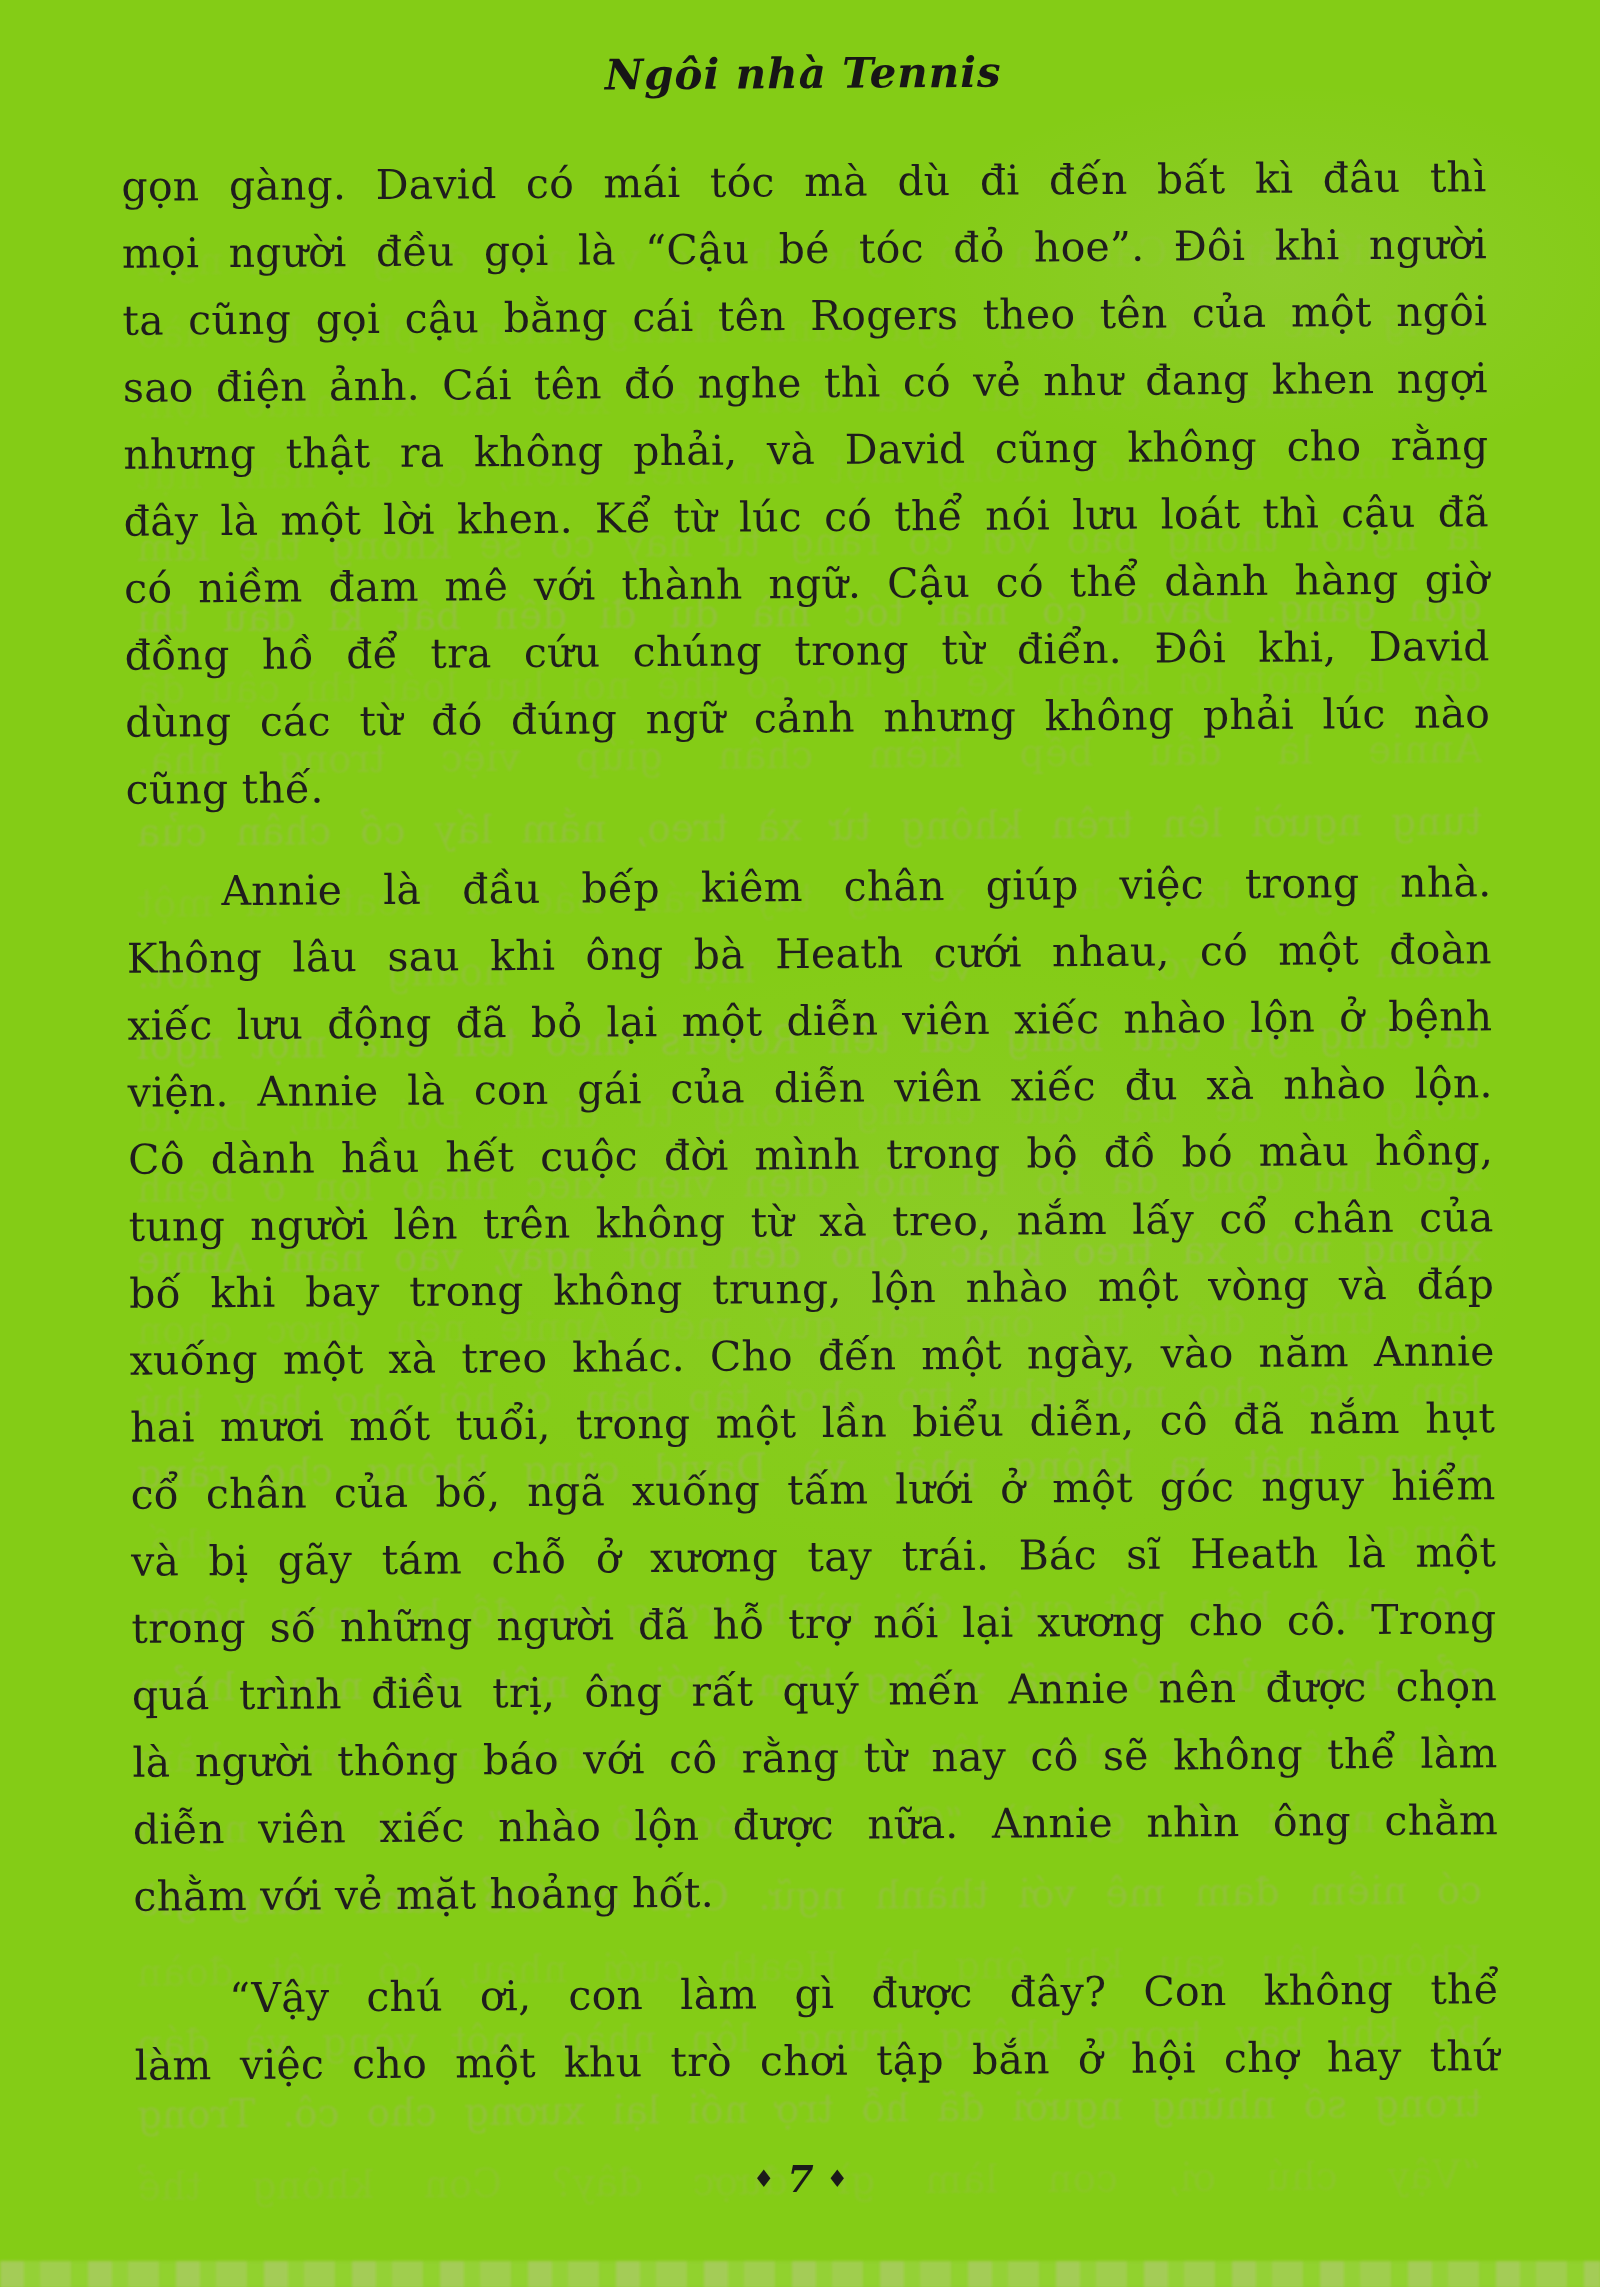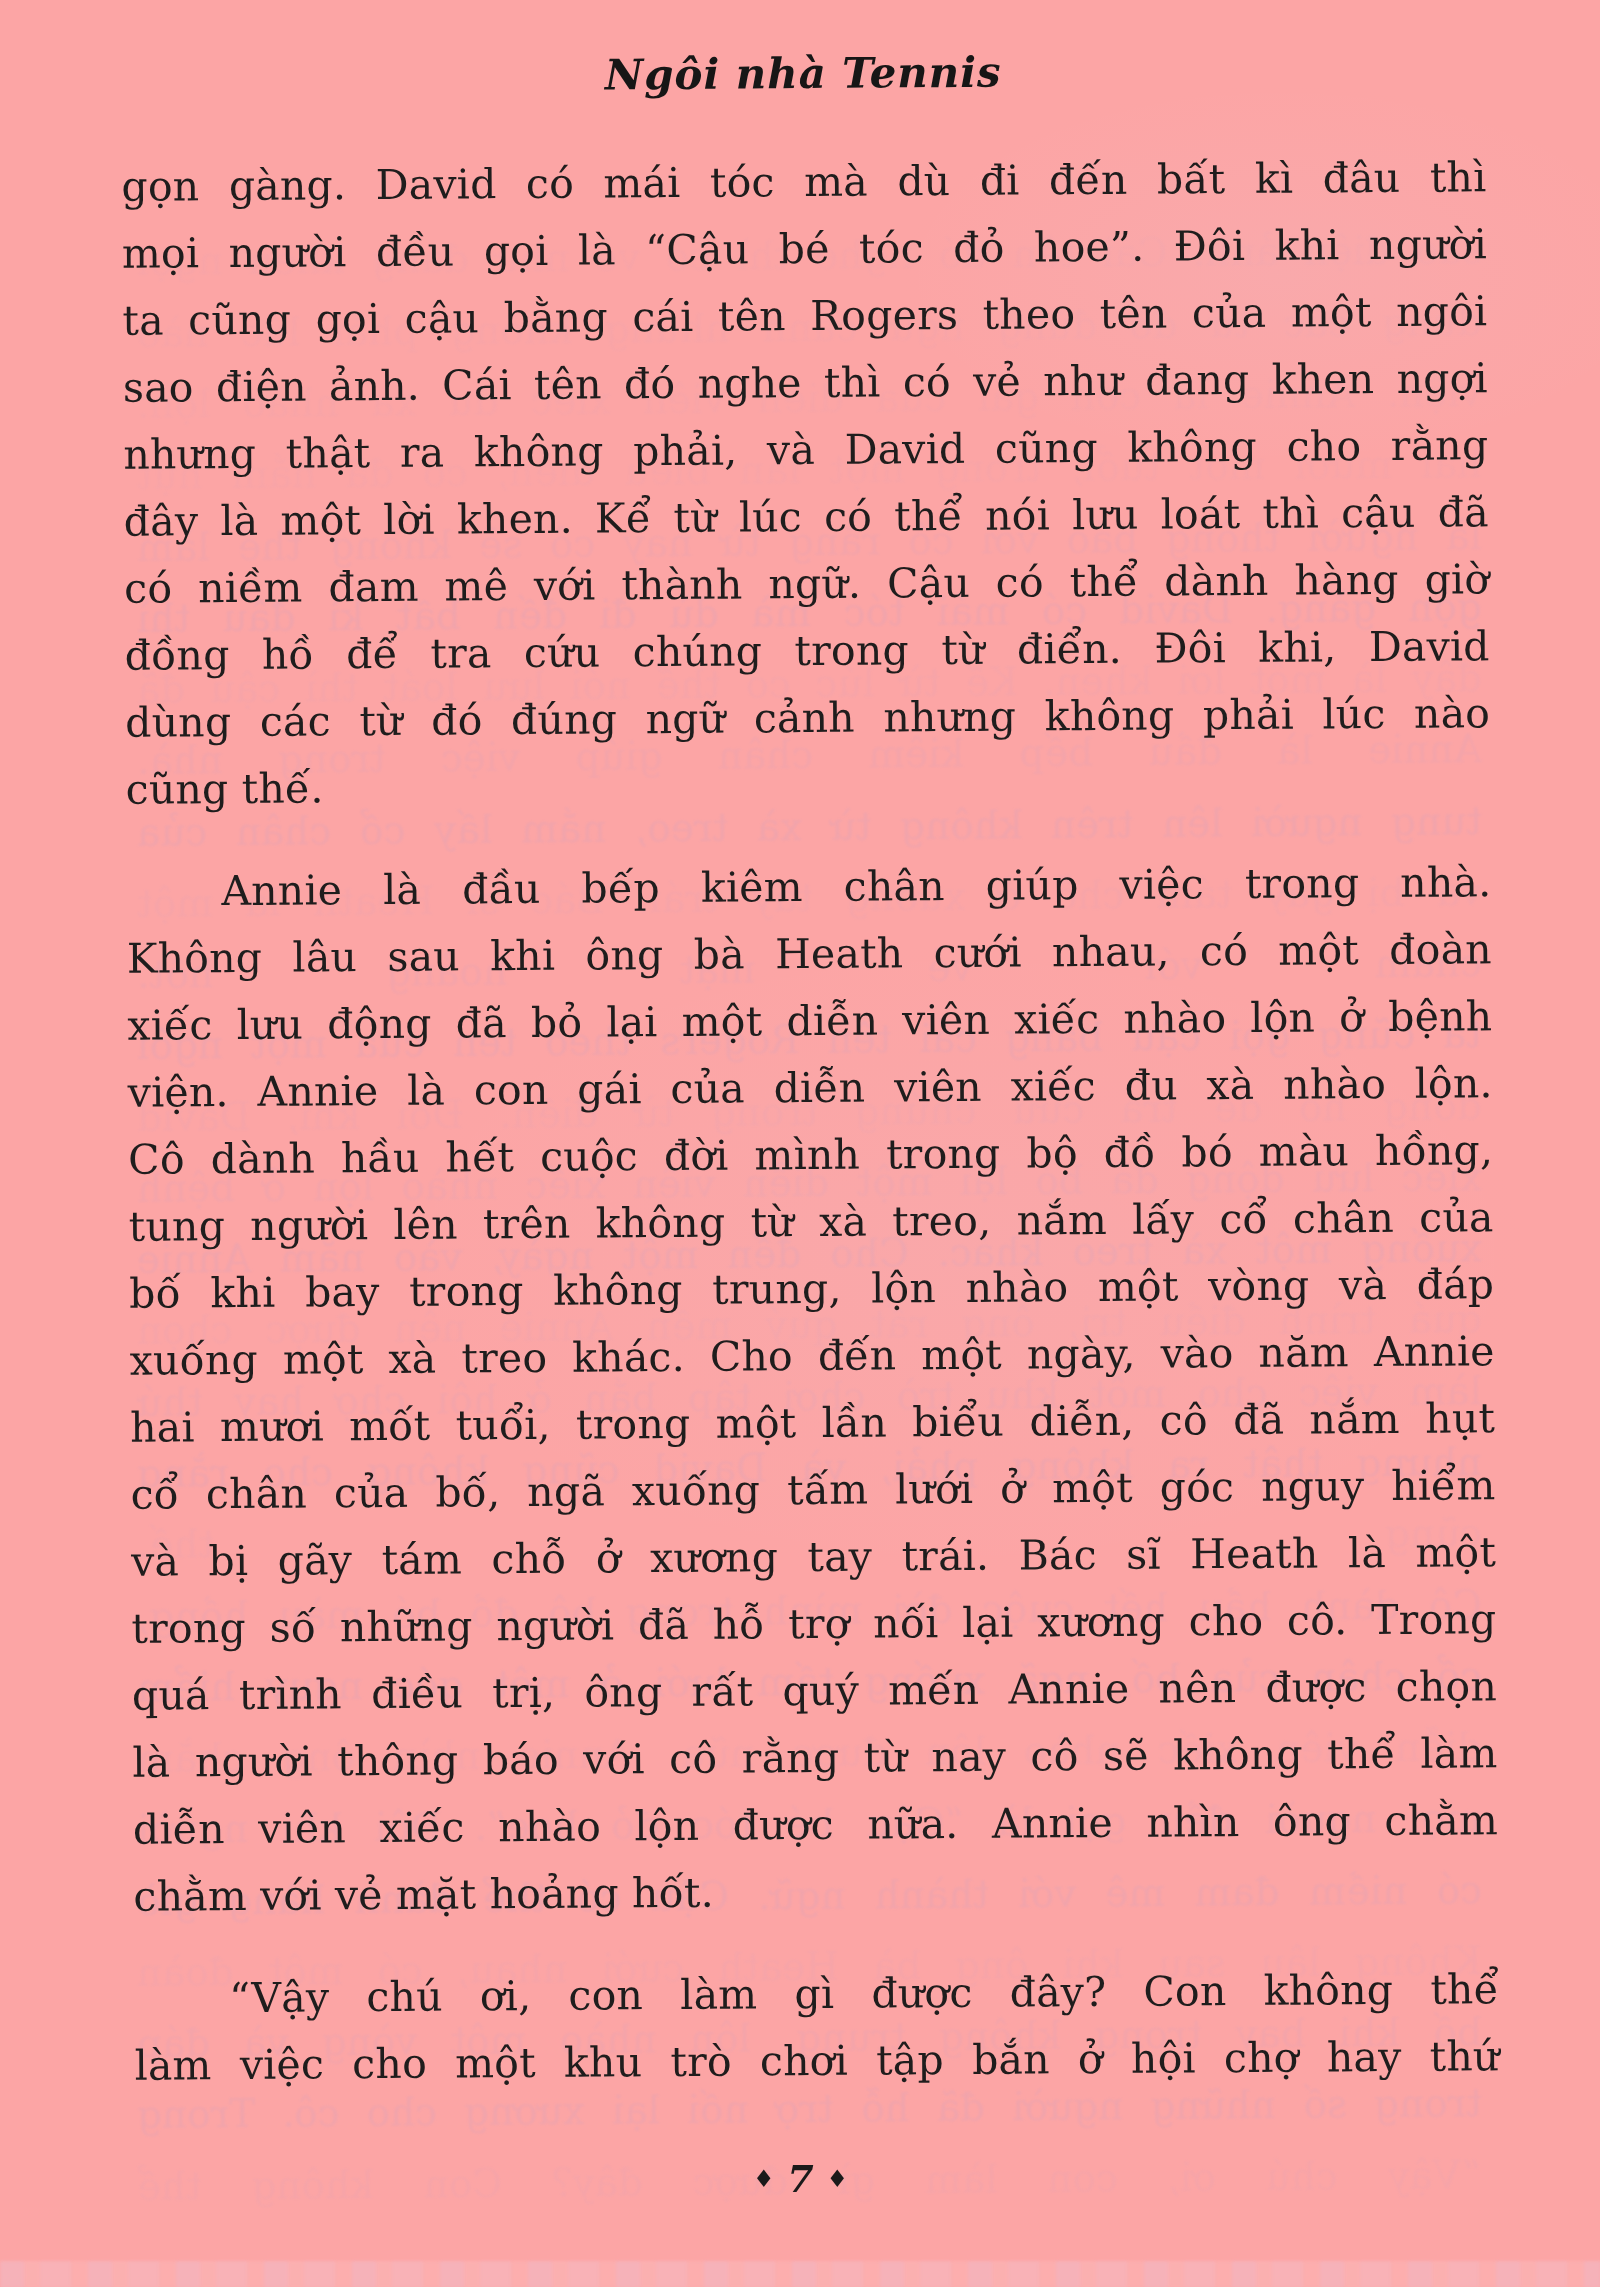"Ngôi nhà Tennis" .page { background: #fca5a5 -> #84cc16 }
